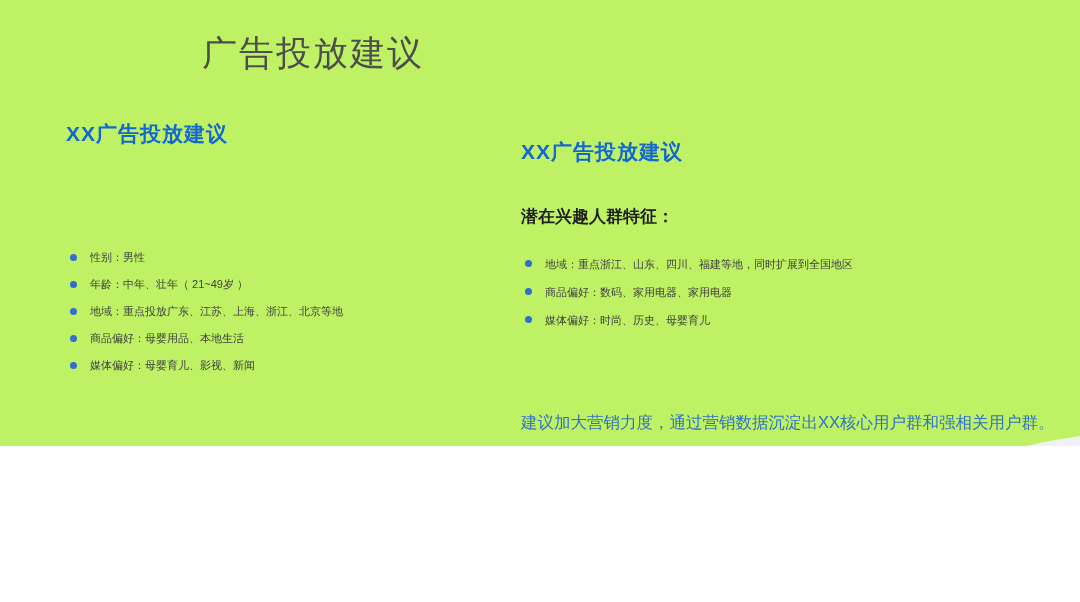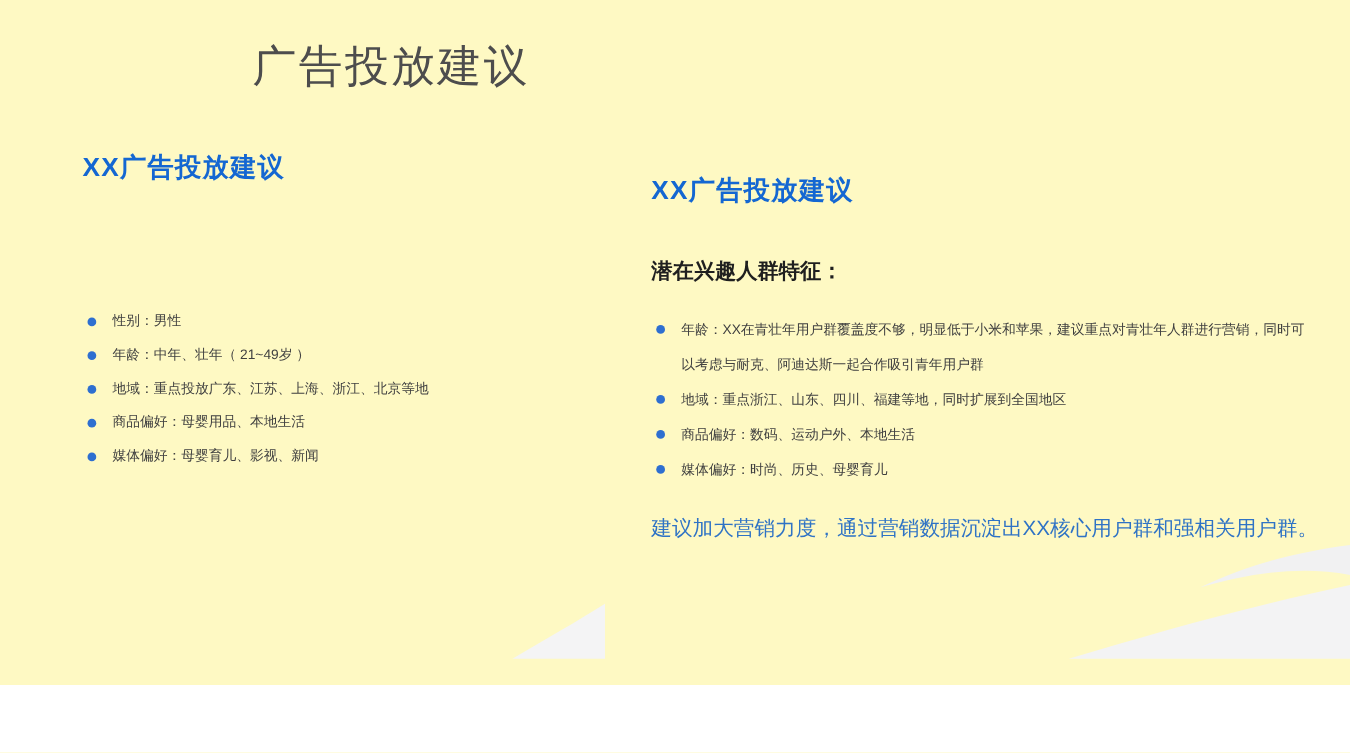"广告投放建议" .slide { background: #fef9c3 -> #bef264; height: 548px -> 446px }
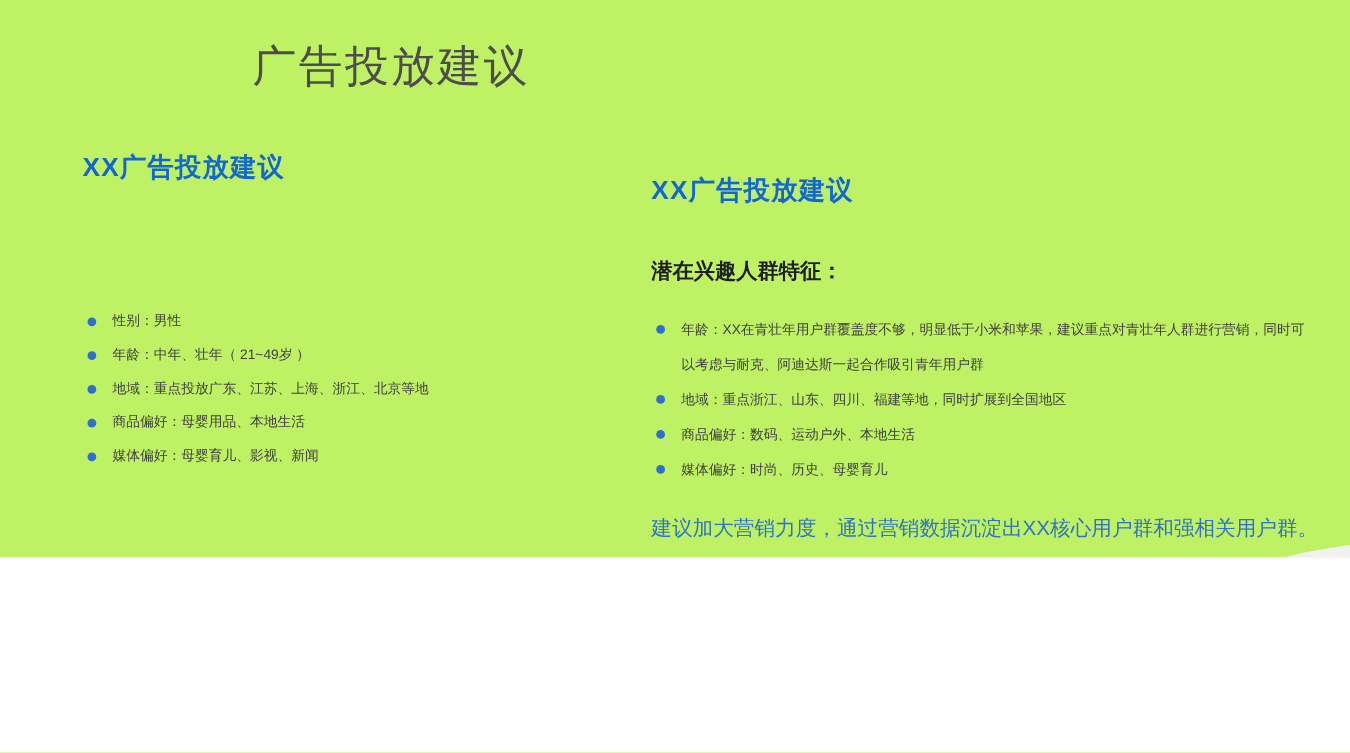"年龄：XX在青壮年用户群覆盖度不够，明显低于小米和苹果，建议重点对青壮年人群进行" li { html: <li><span></span><span>年龄：XX在青壮年用户群覆盖度不够，明显低于小米和苹果，建议重点对青壮年人群进行营销，同时可以考虑与耐克、阿迪达斯一起合作吸引青年用户群</span></li> -> none }
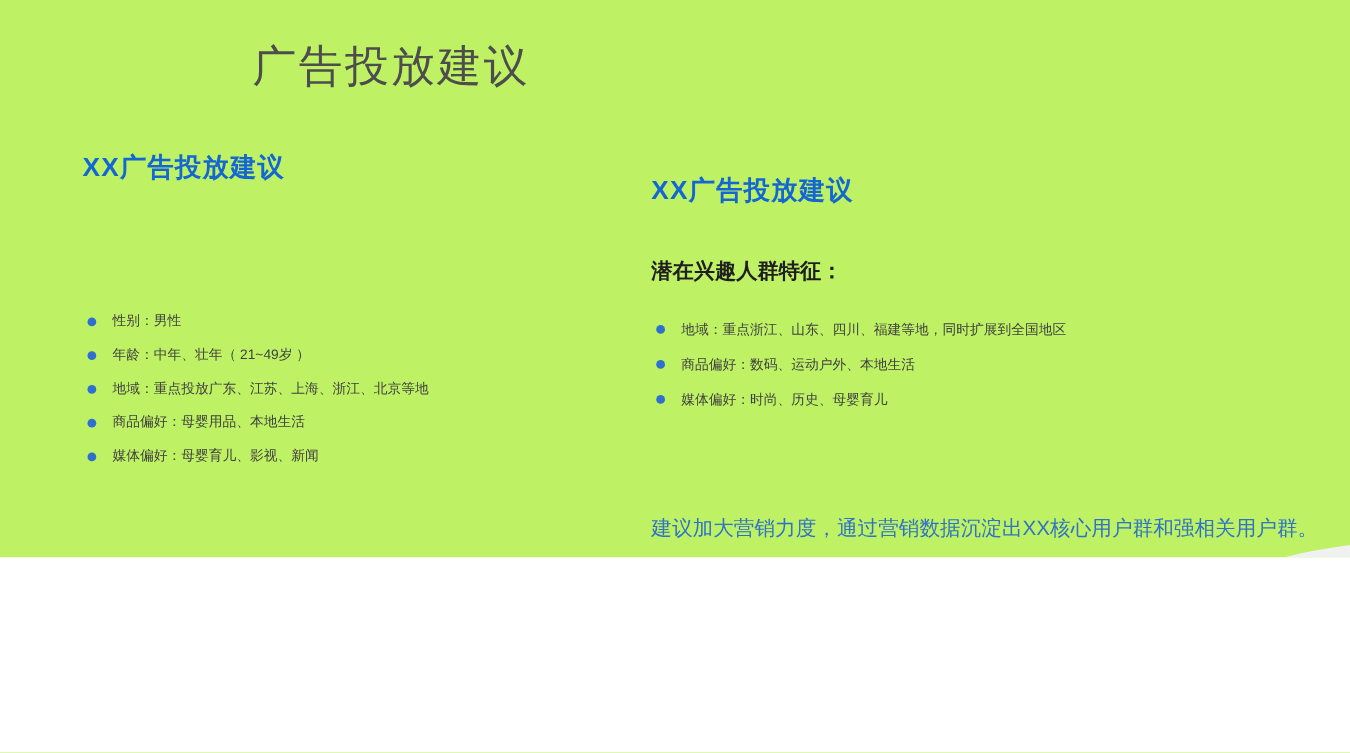"商品偏好：数码、运动户外、本地生活" span.bullet-text { text: 运动户外、本地生活 -> 家用电器、家用电器 }
